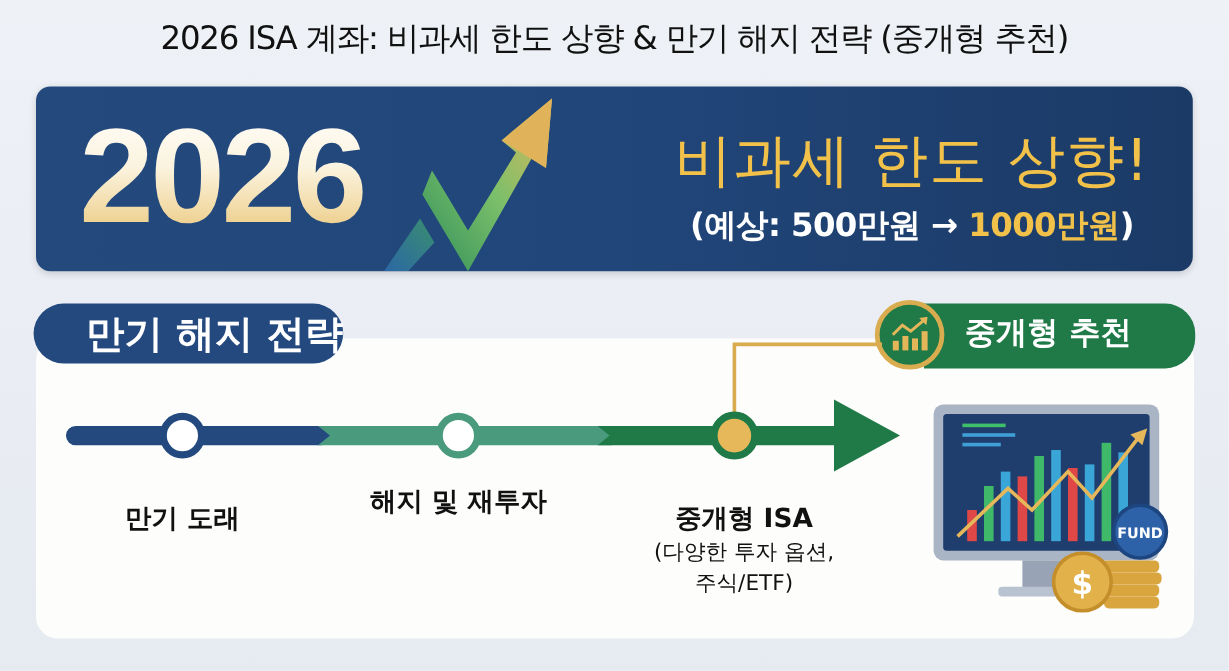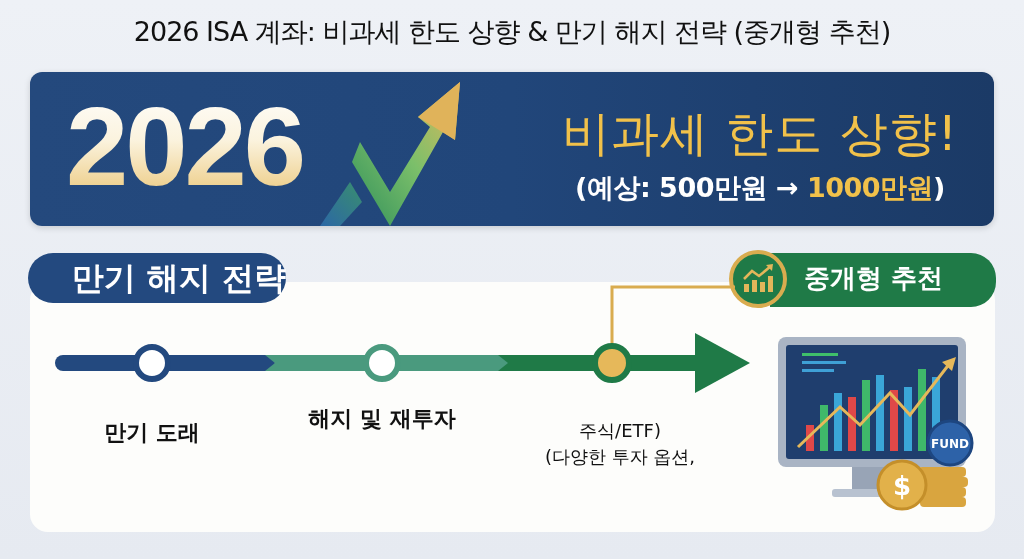"중개형 ISA" div.t { html: none -> <div>중개형 ISA</div> }
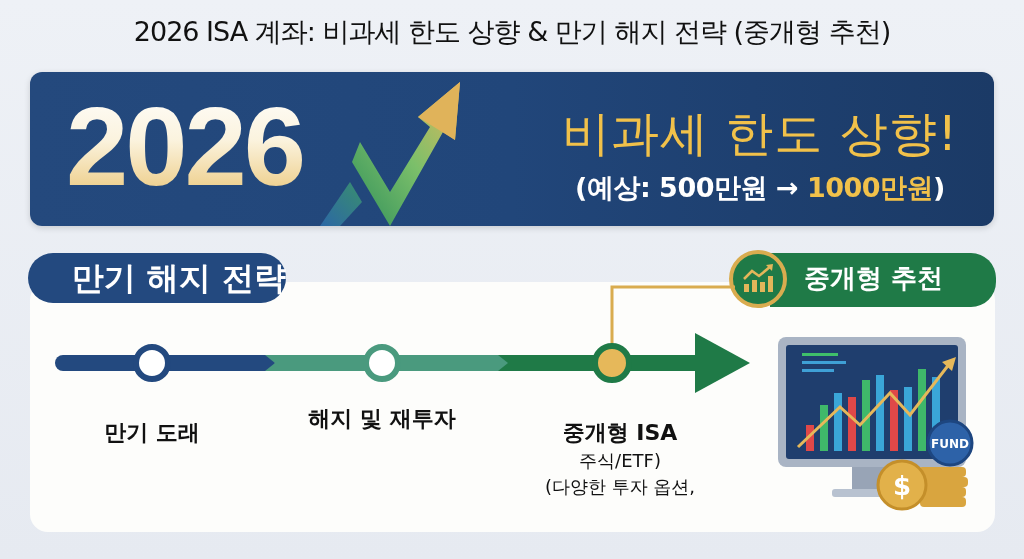"주식/ETF)" div.s { order: before "(다양한 투자 옵션," -> after "(다양한 투자 옵션," }
